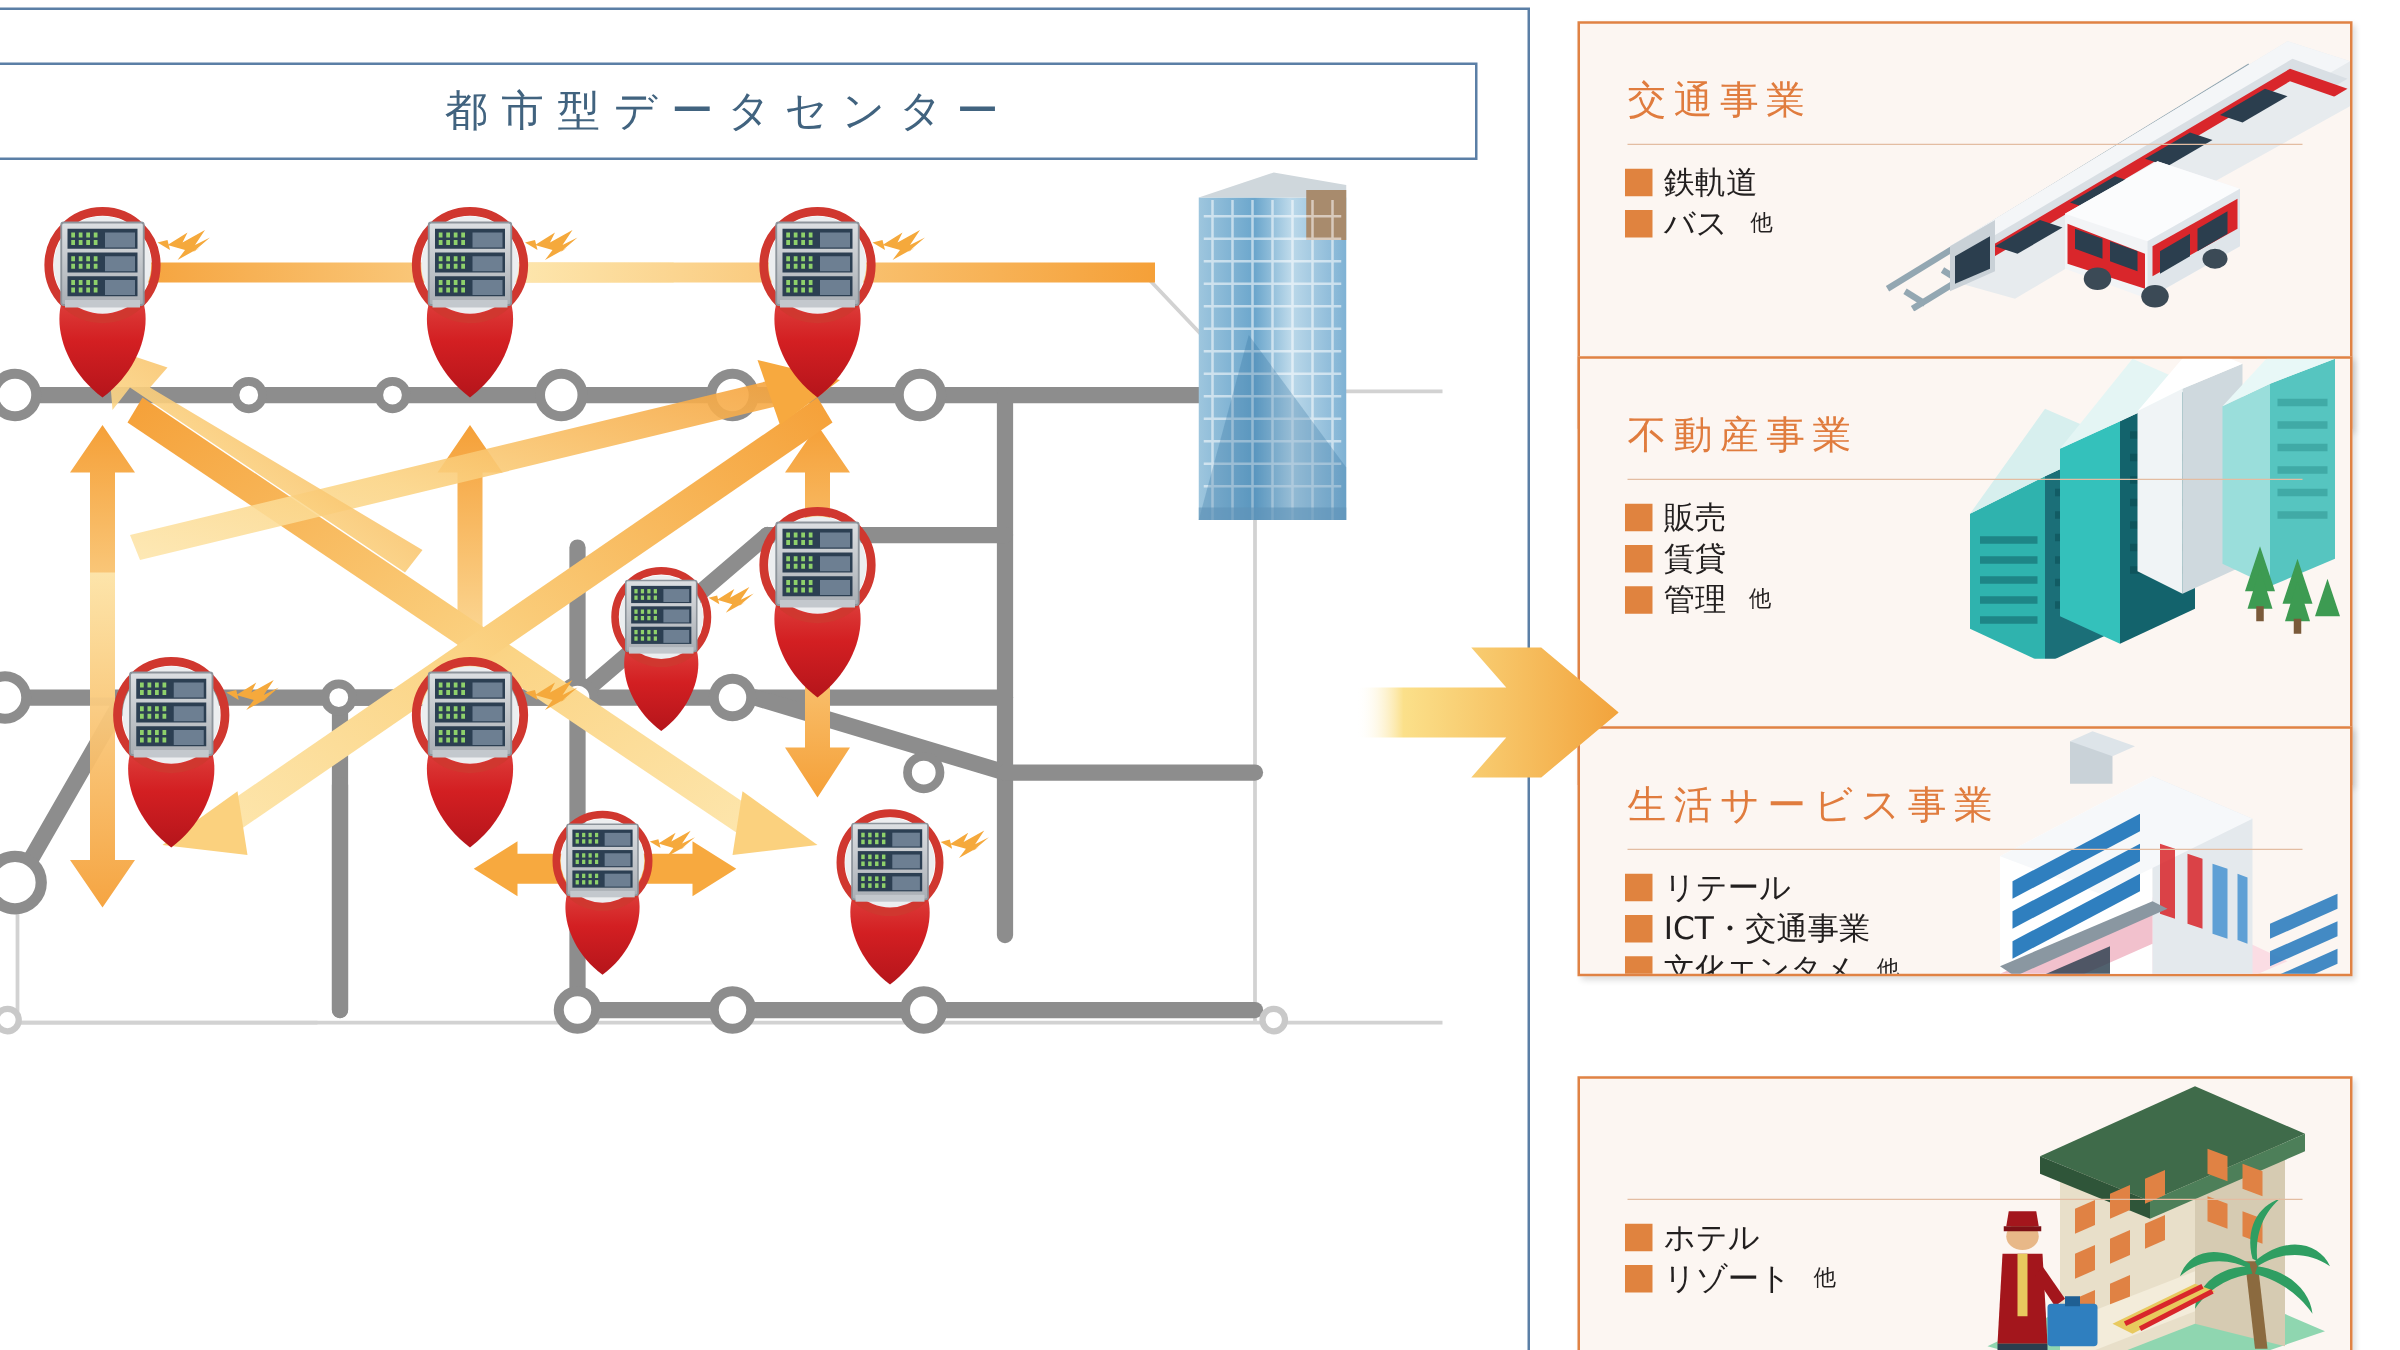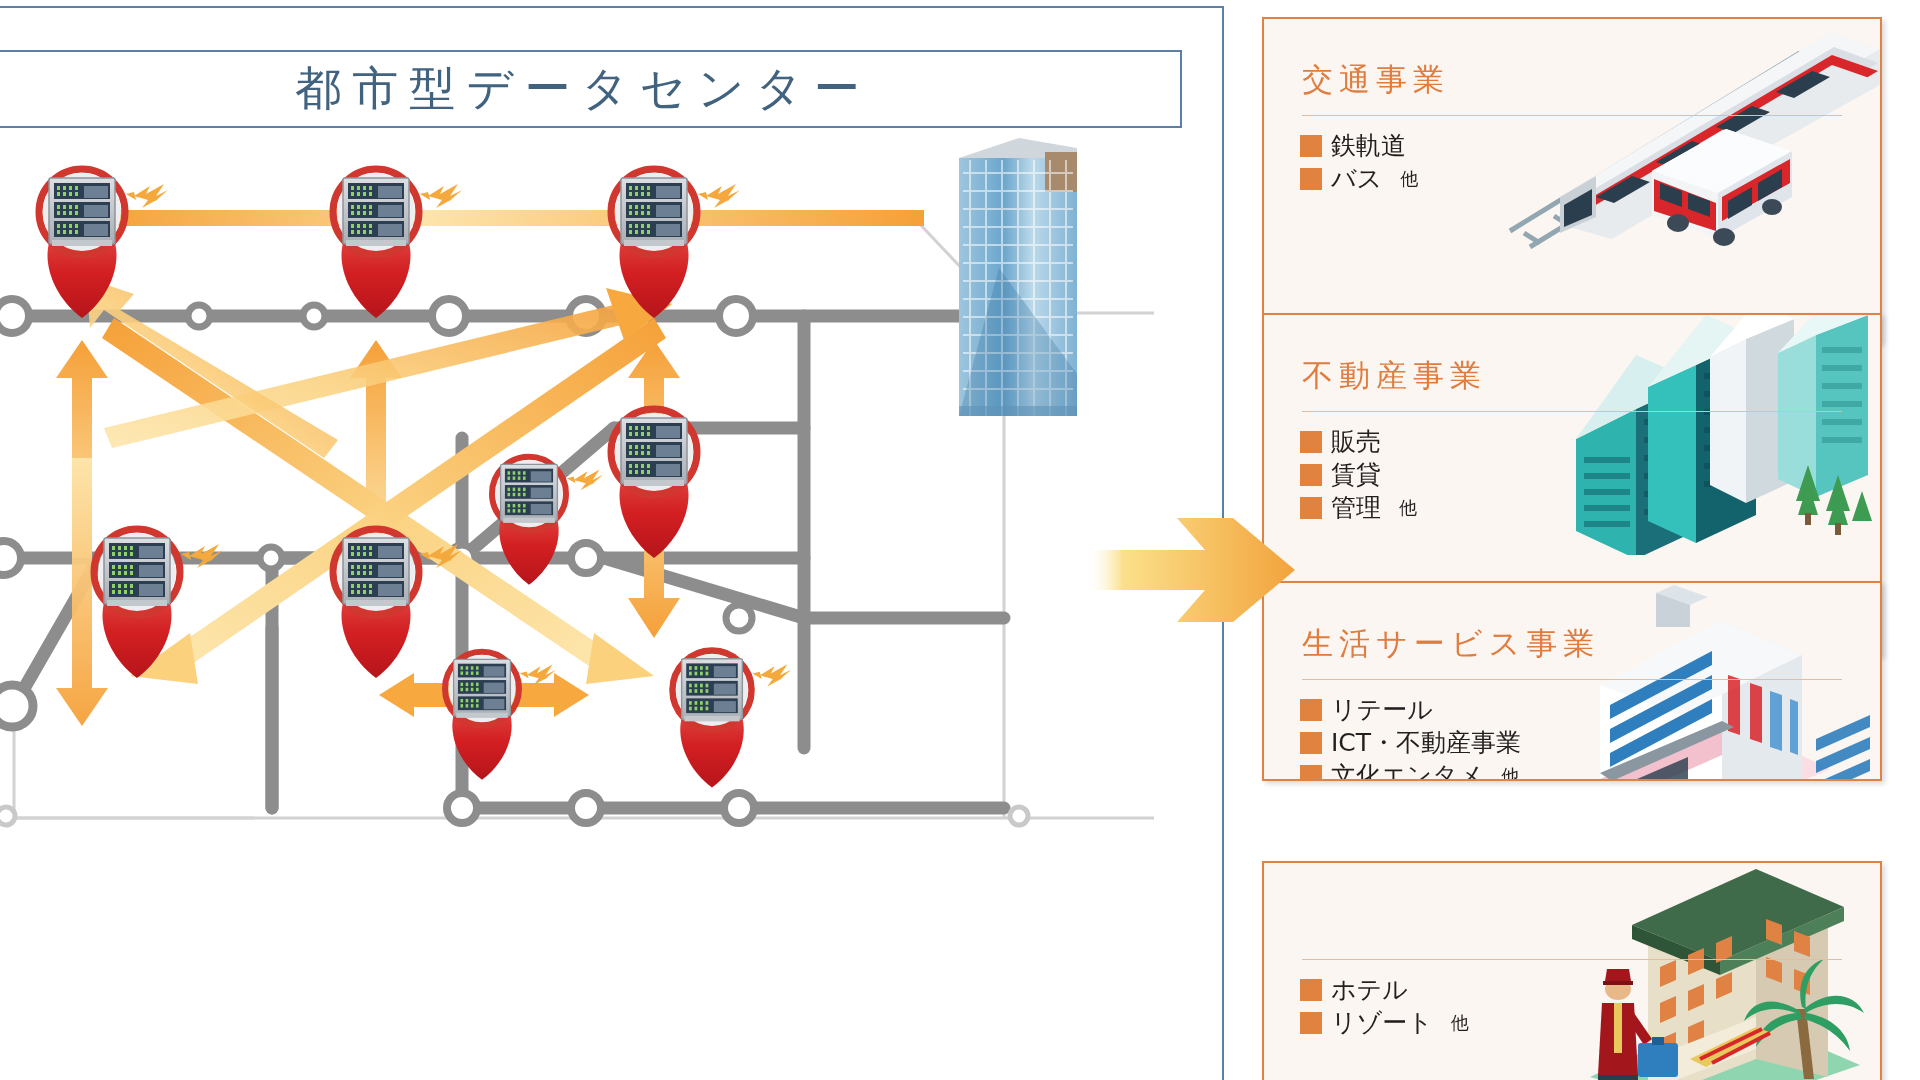"都市型データセンター" #title-text { font-size: 46px -> 34px }
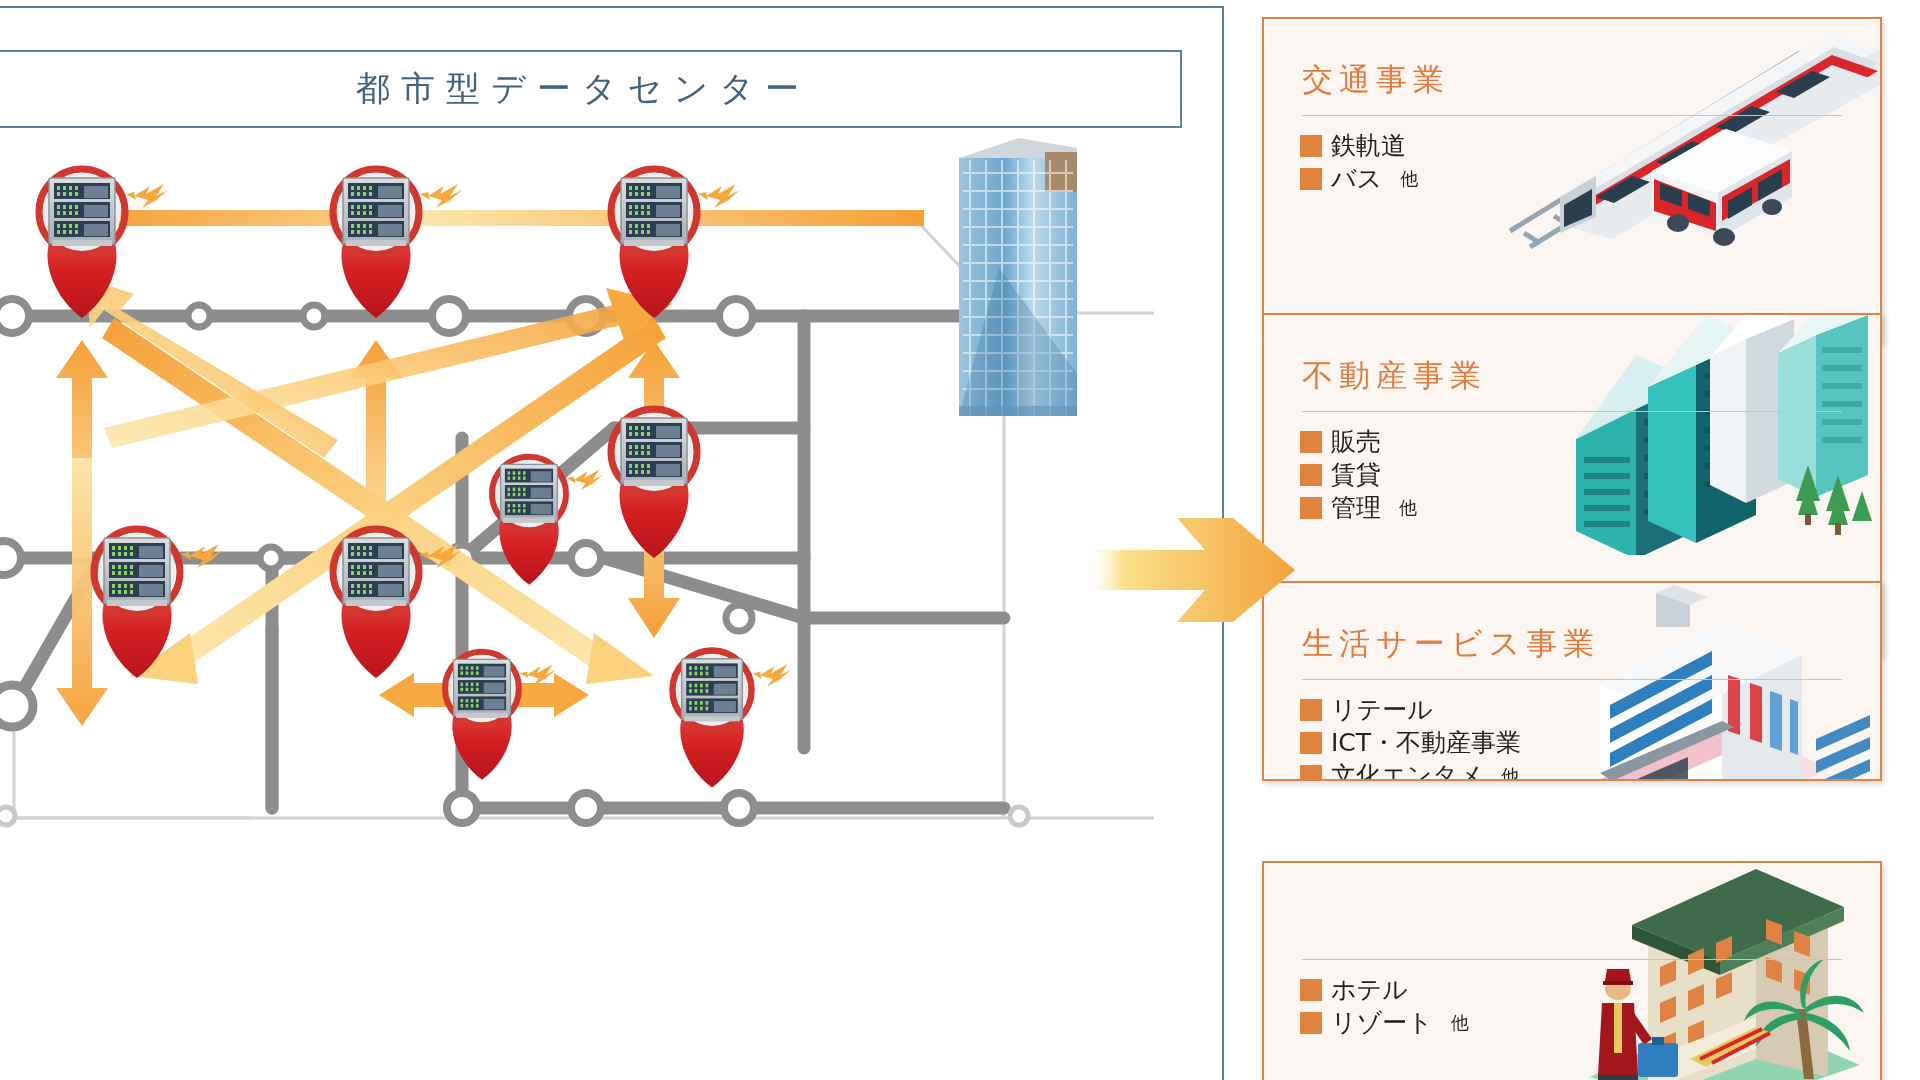"不動産事業" #card-1 { top: 313px -> 285px }
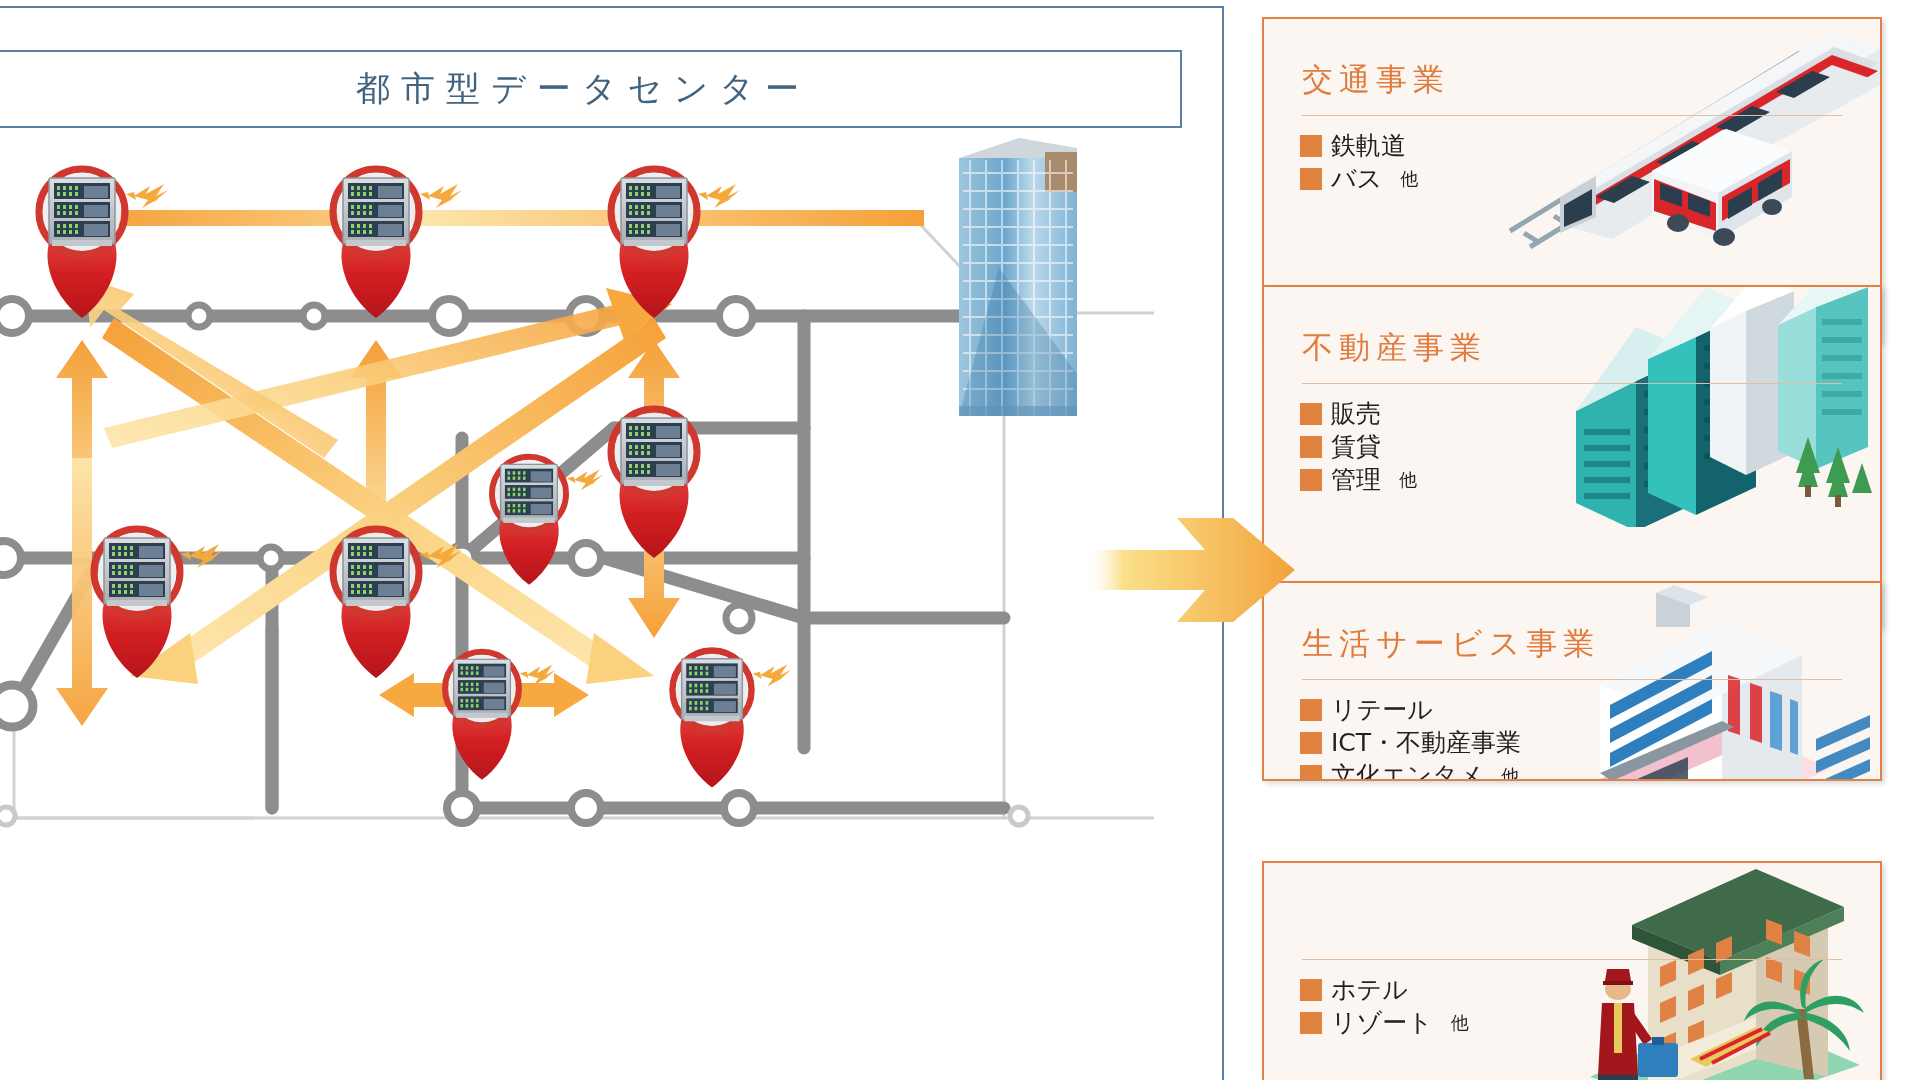"ICT・不動産事業" span { text: 不動産 -> 交通 }
